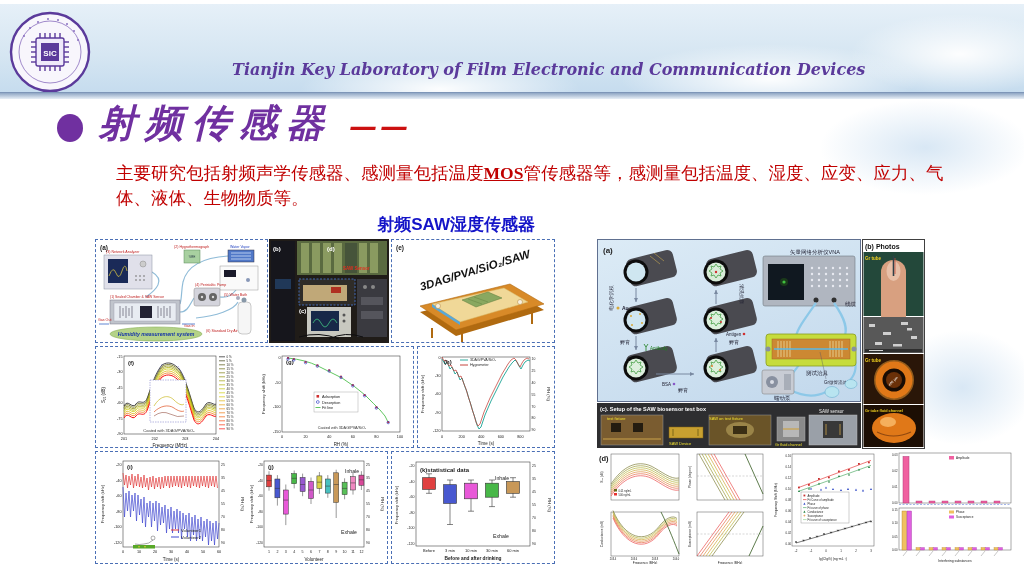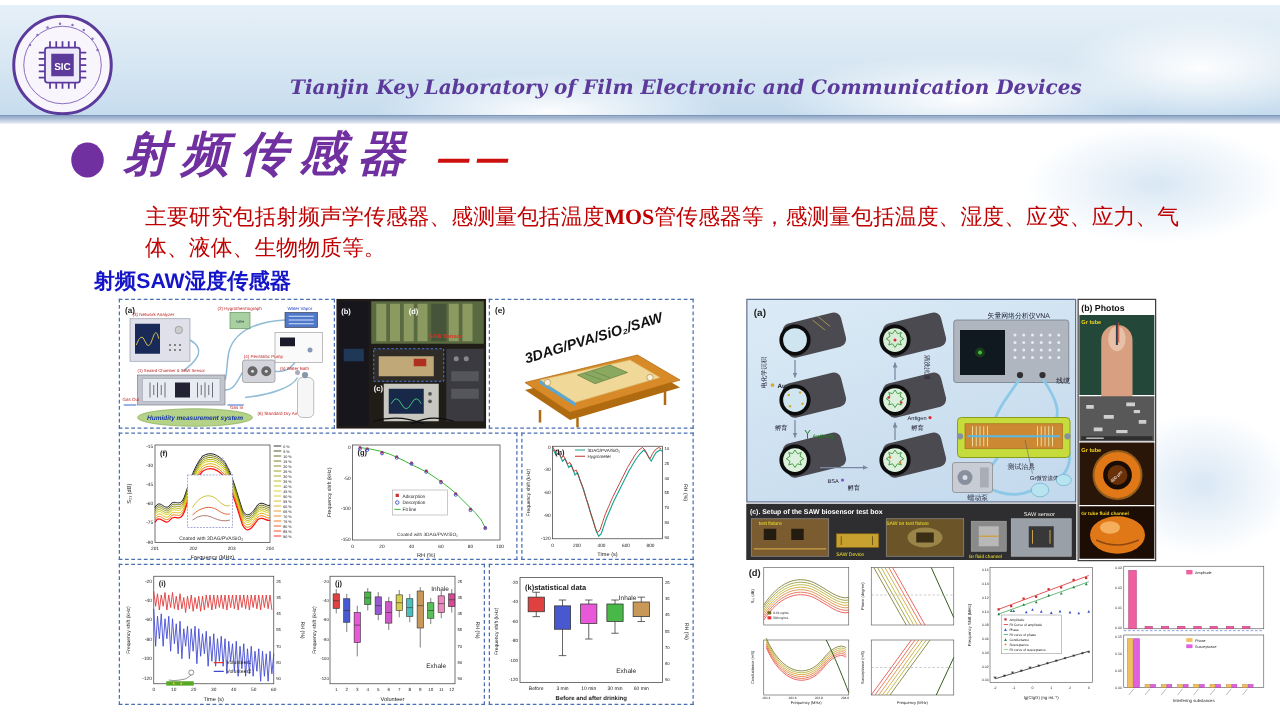"MOS" .intro .mos { text-decoration: none -> underline }
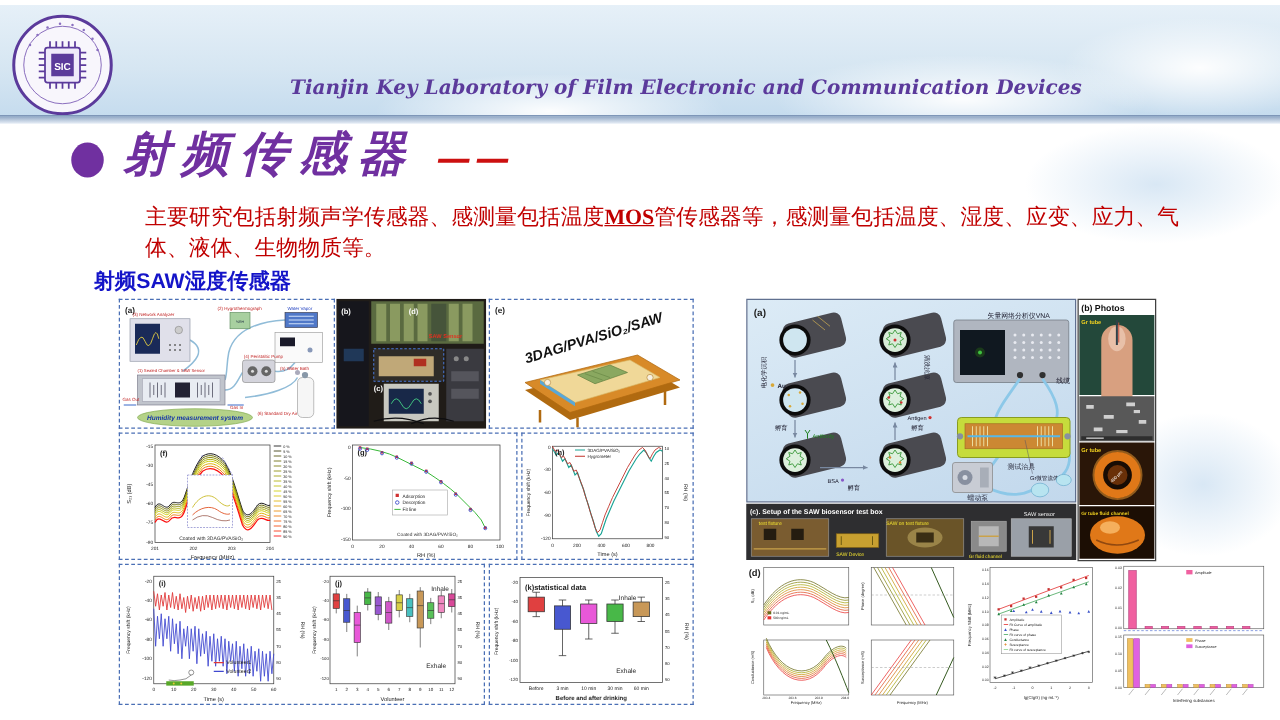"射频SAW湿度传感器" .ptitle { text-align: left -> right }
